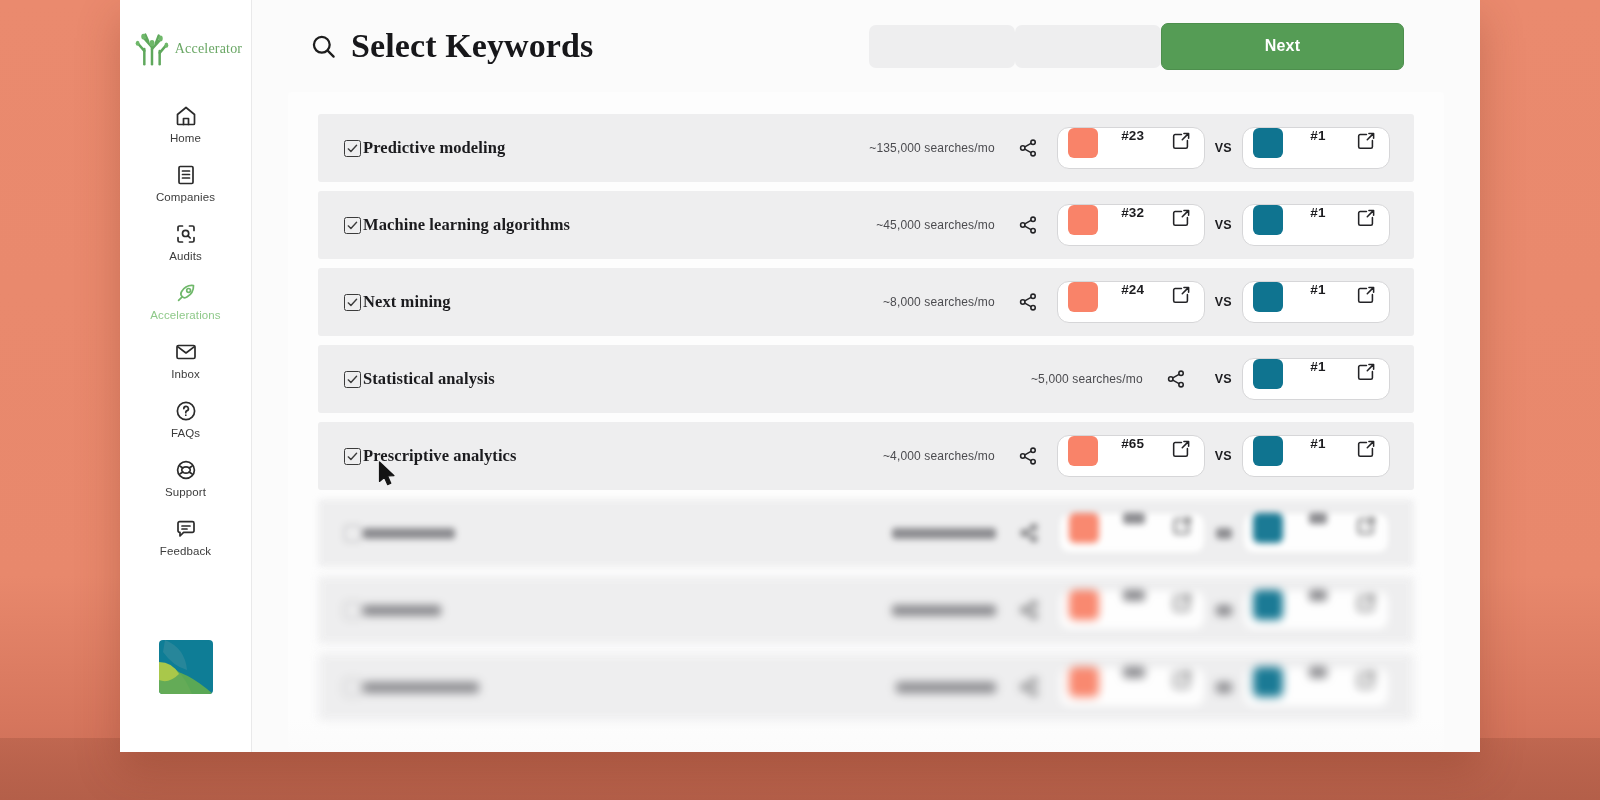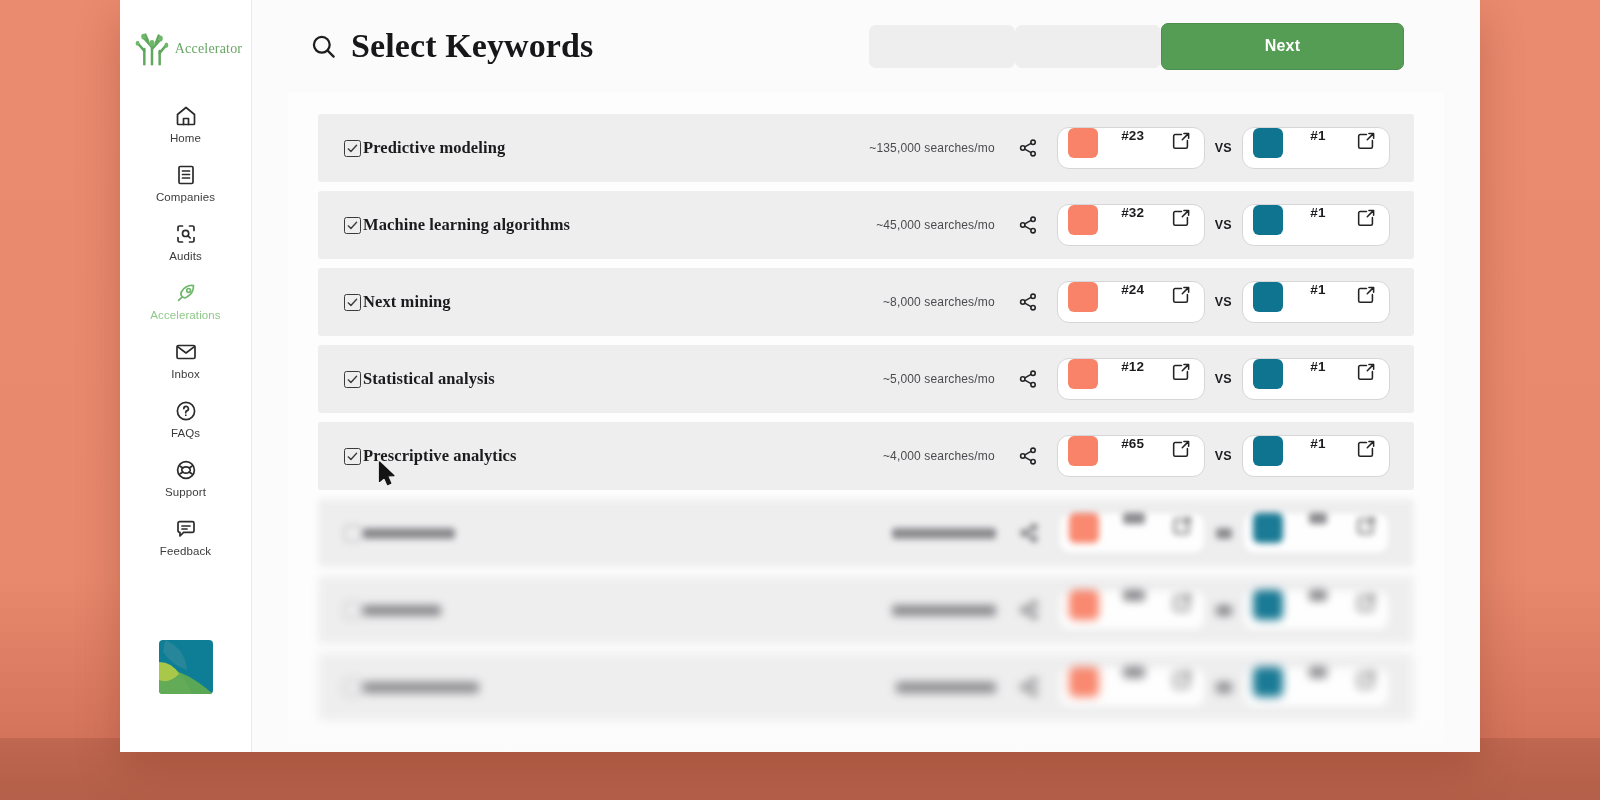"#12" div.rank-pill { html: <div> <span></span> <span>#12</span> <span> <svg> <path></path> <path></path> </svg> </span> </div> -> none }
